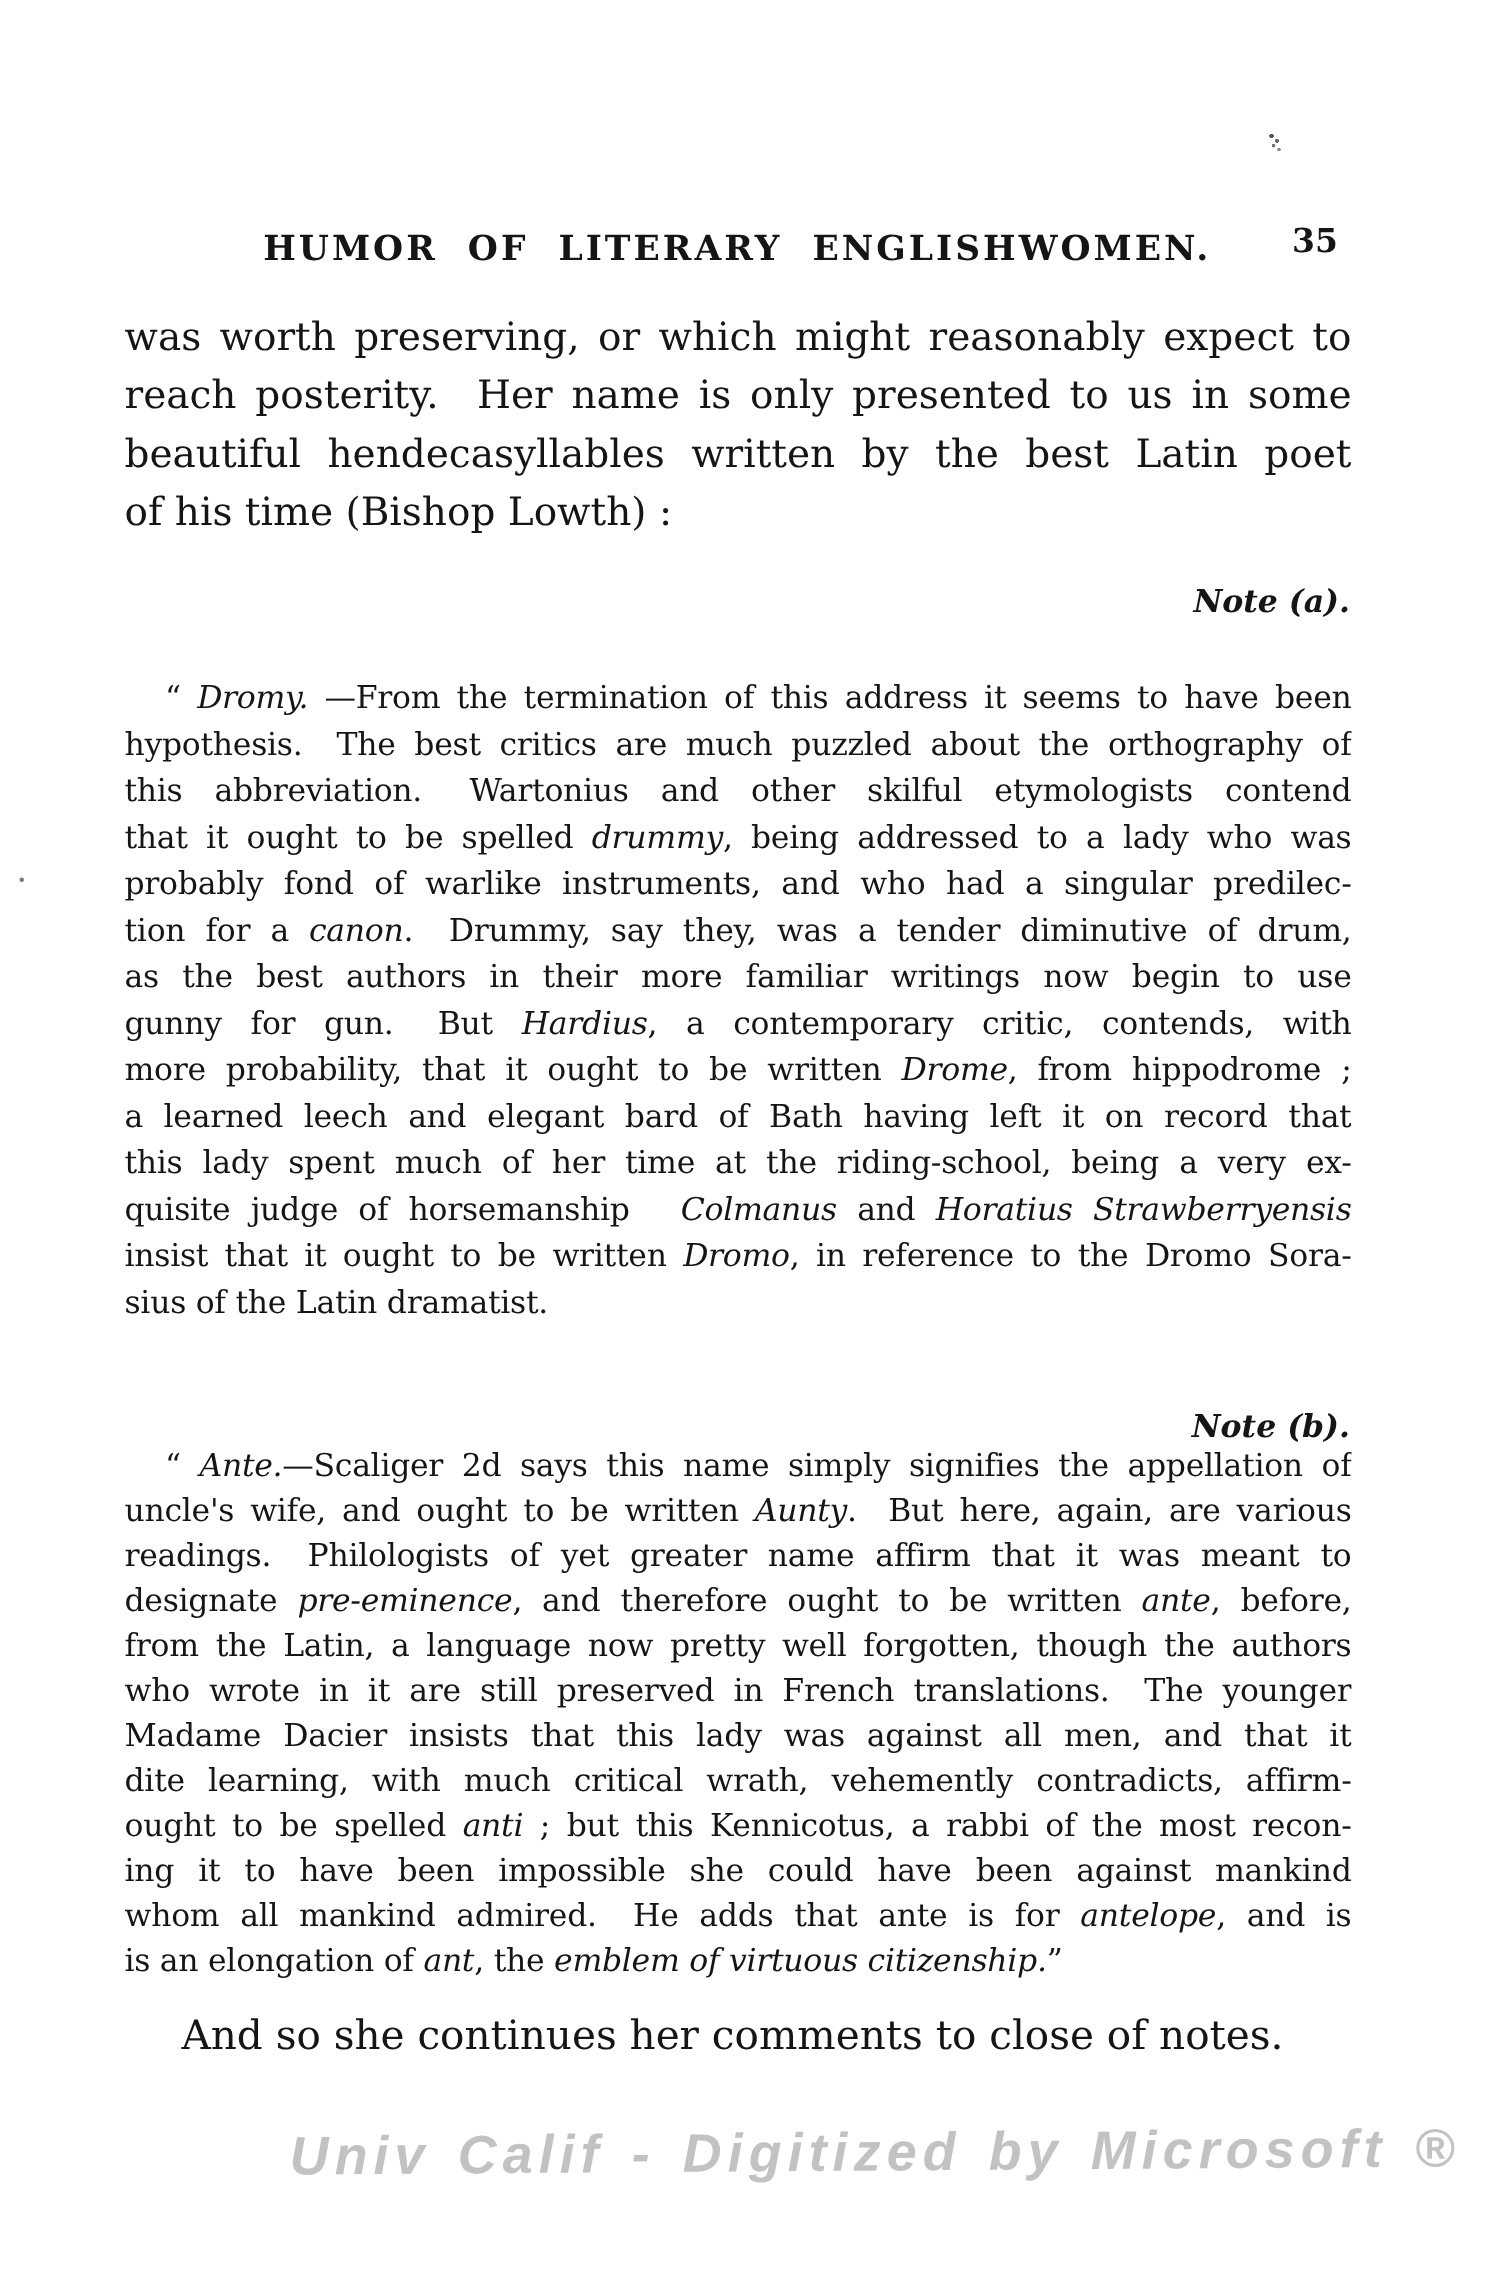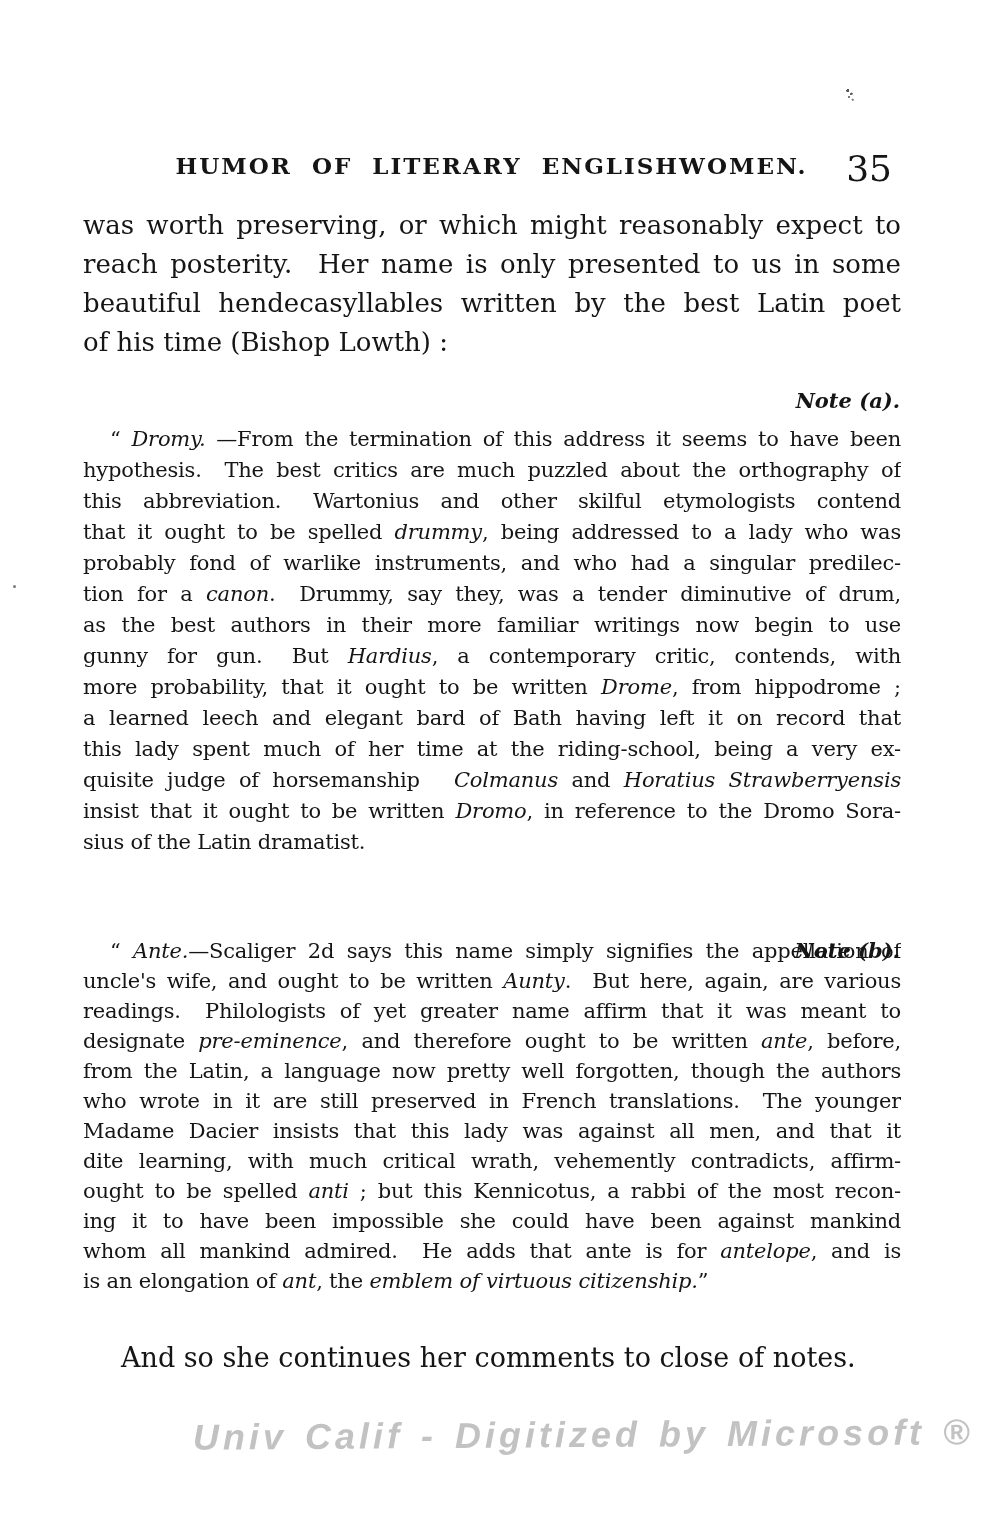"35" .page-number { font-size: 36px -> 22px; font-weight: normal -> bold }
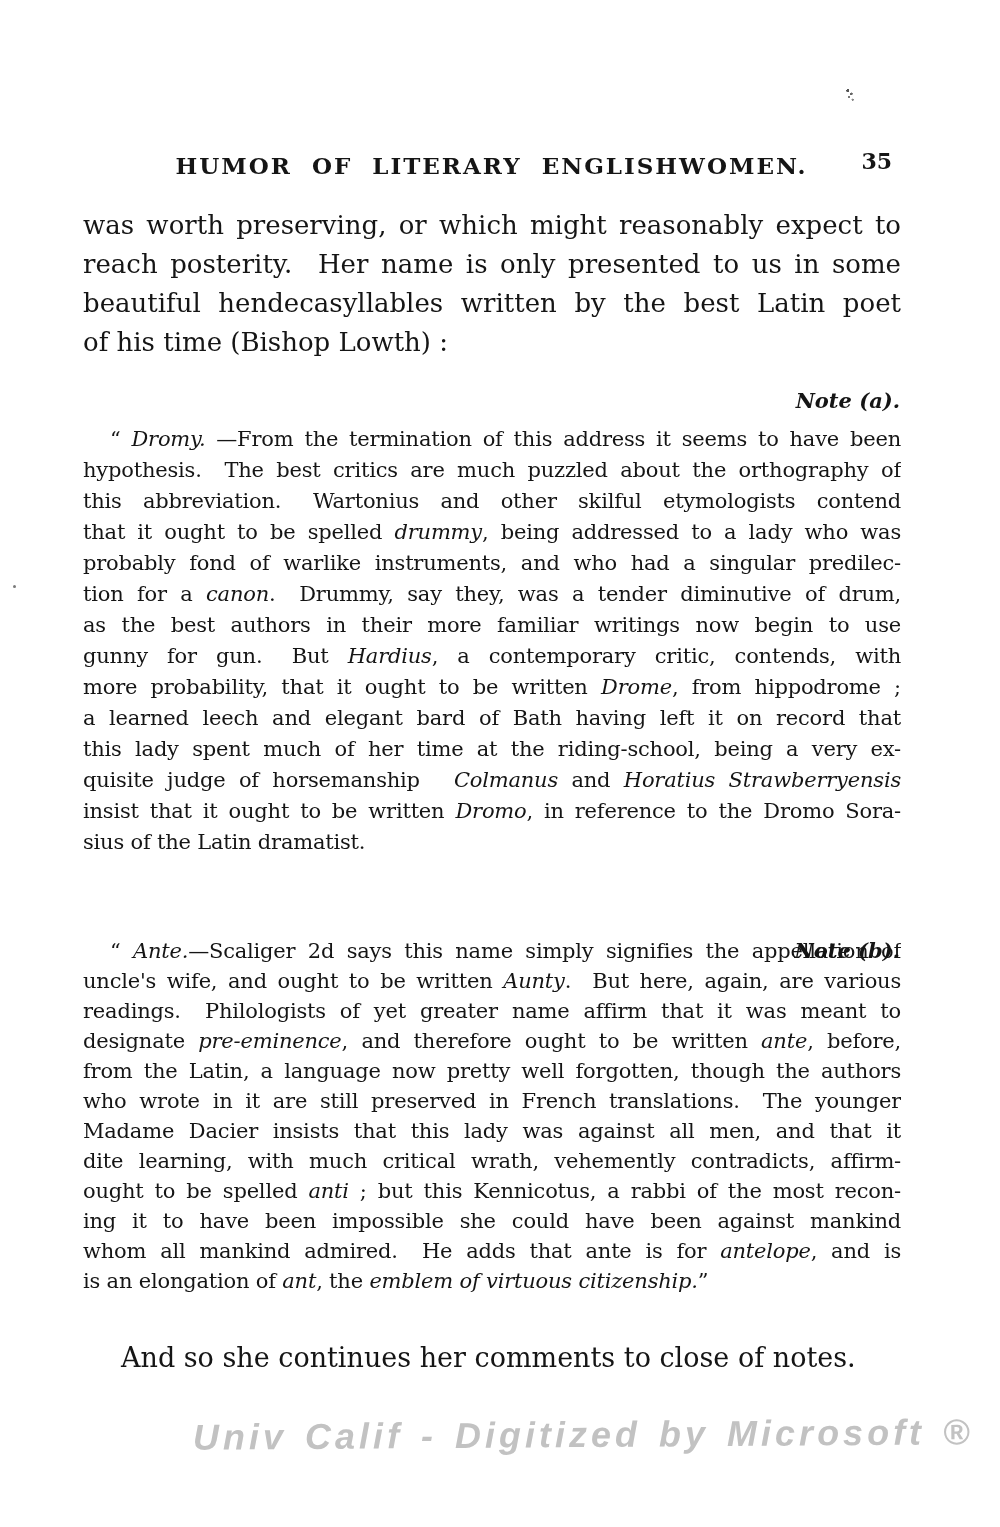"“ Dromy. —From the termination" .note-body .line:first-child { margin-top: none -> 26px }
